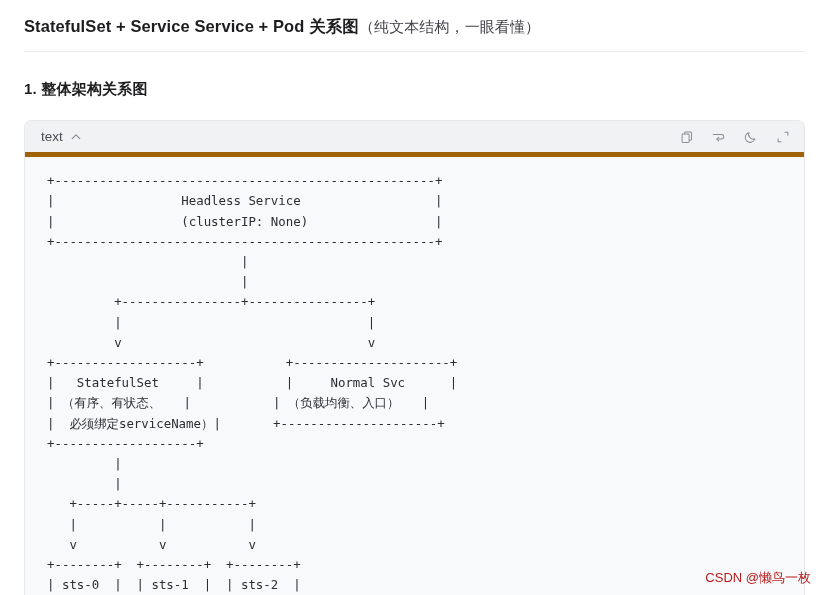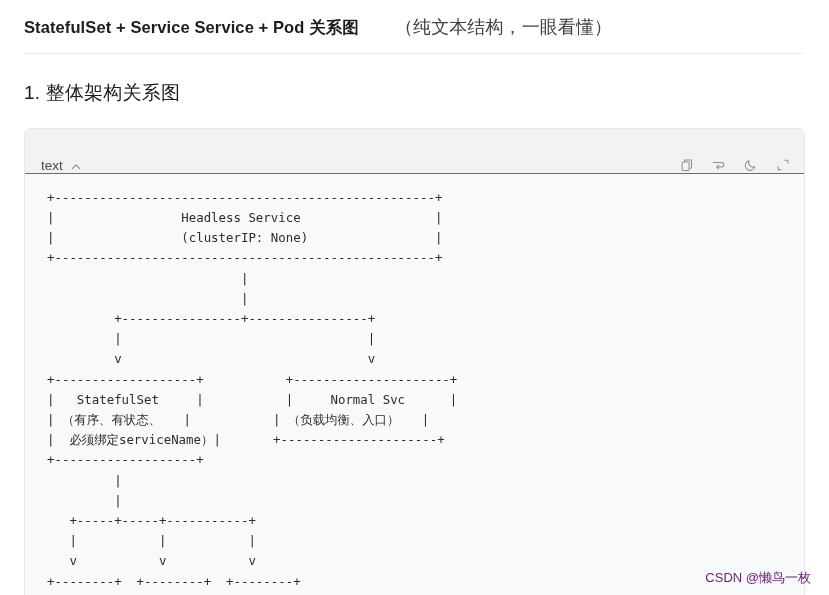"（纯文本结构，一眼看懂）" .doc-title .title-sub { font-size: 18px -> 15px; padding-left: 36px -> none }
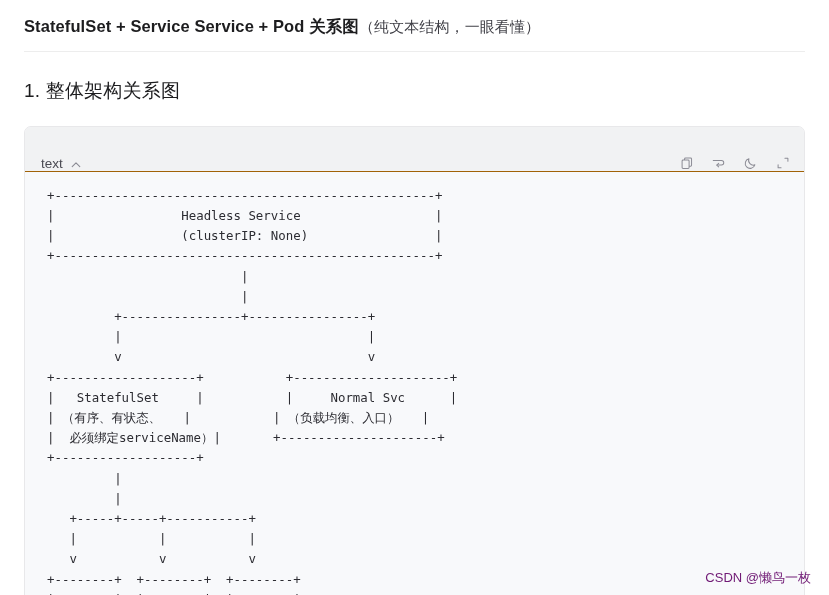"1. 整体架构关系图" .section-heading { font-size: 19px -> 15px; font-weight: normal -> bold }
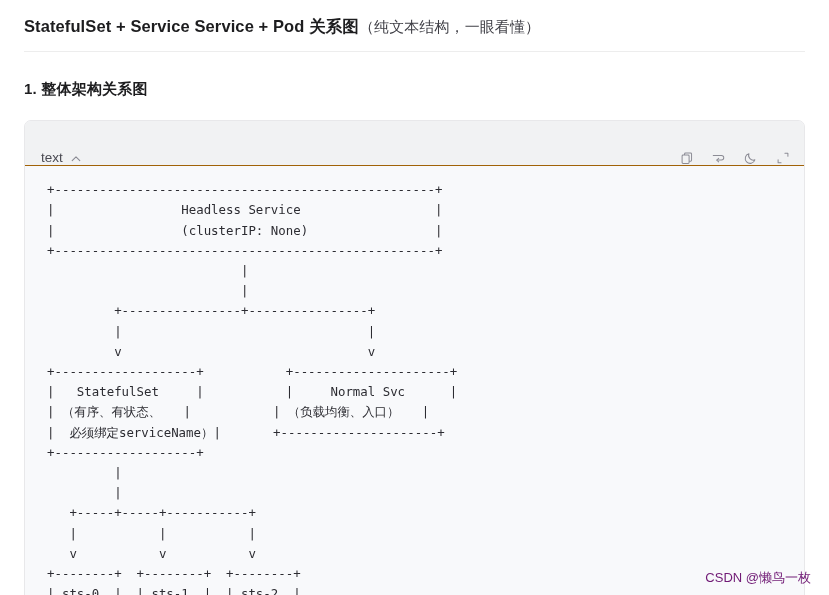"text" .code-head { align-items: flex-end -> center; border-bottom: 1px solid #a16207 -> 5px solid #a16207; padding: 13px 14px 0 16px -> 0 14px 0 16px }
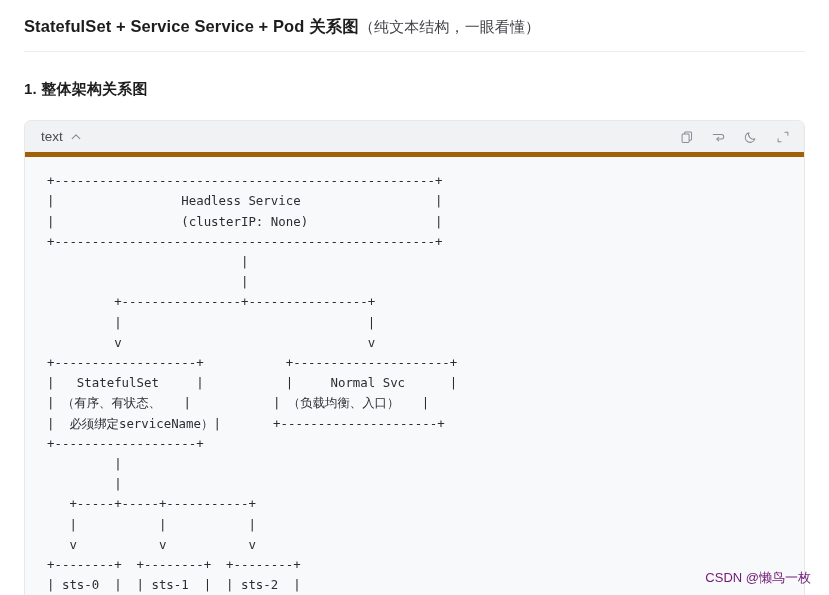"CSDN @懒鸟一枚" .watermark { color: #701a75 -> #b91c1c }
